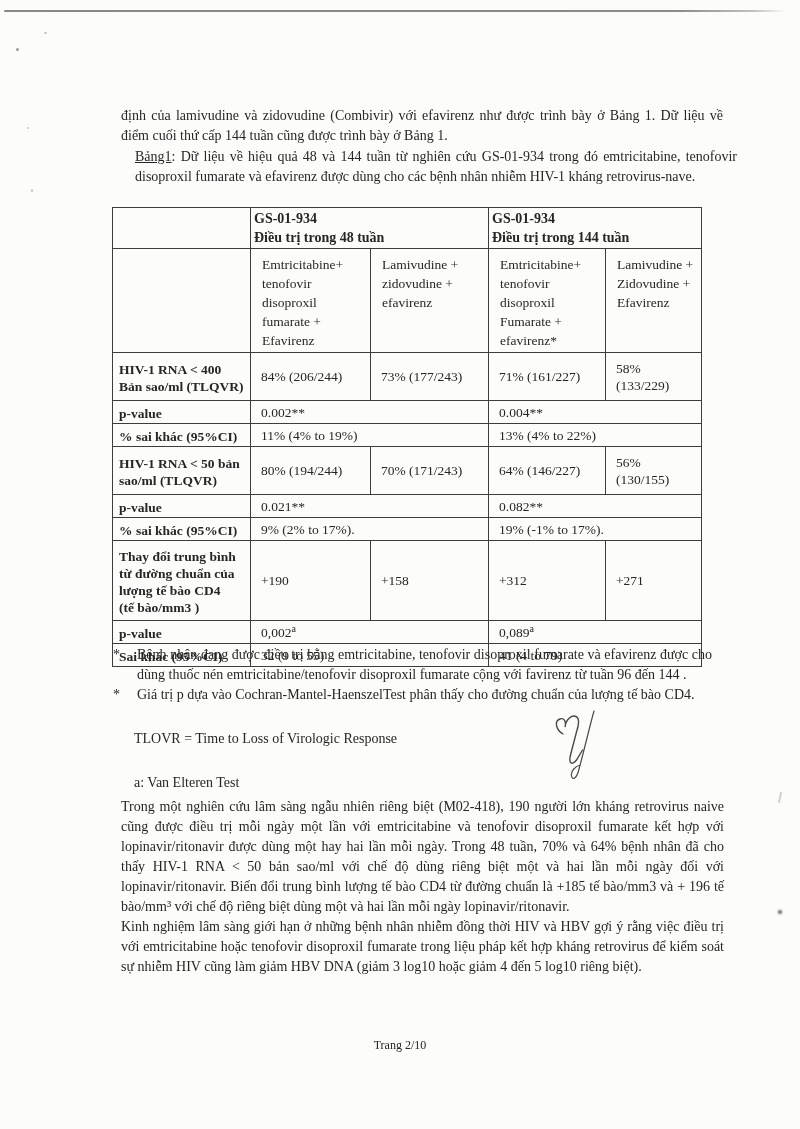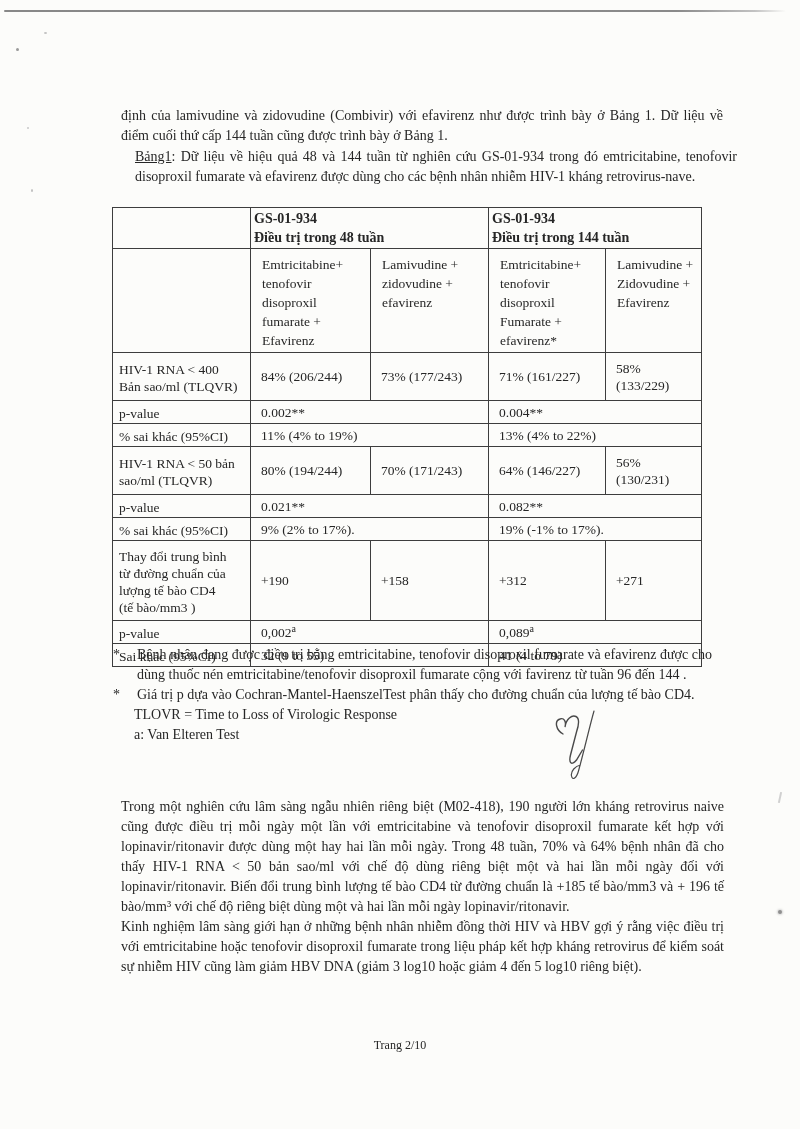"HIV-1 RNA < 400" .tbl td.lbl { font-weight: none -> bold }
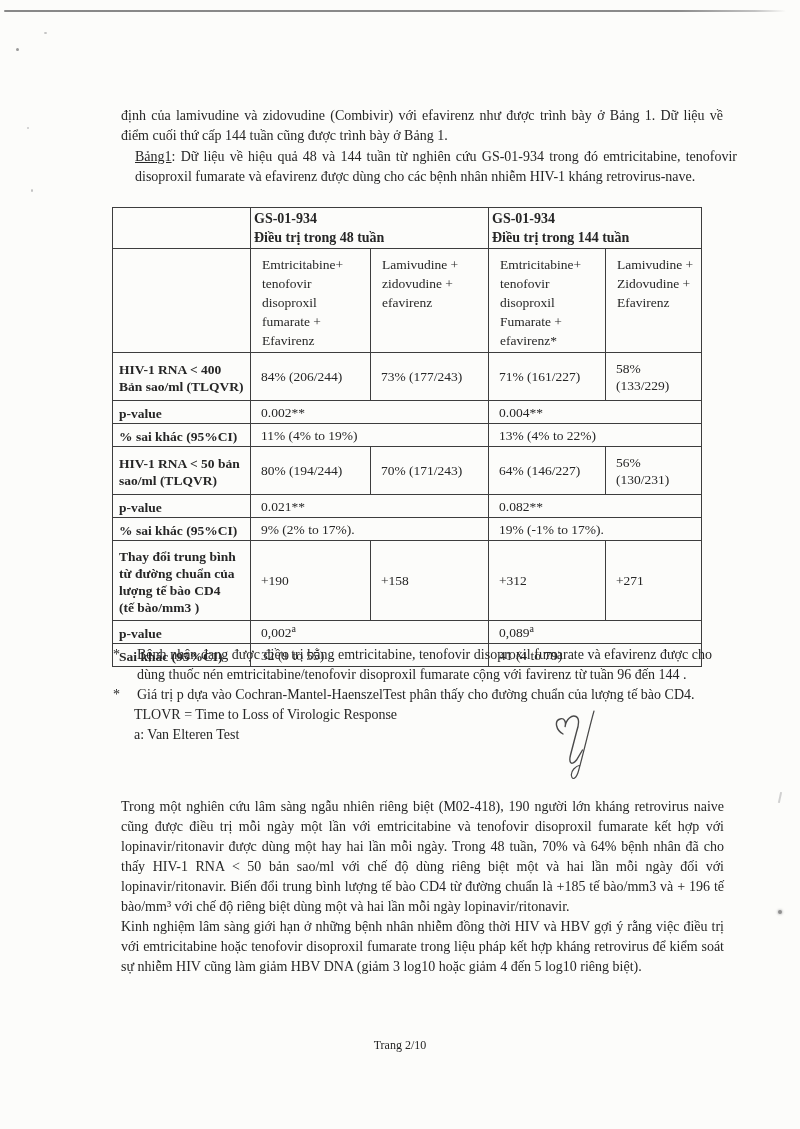"56%" td.val { text: 130/231 -> 130/155 }
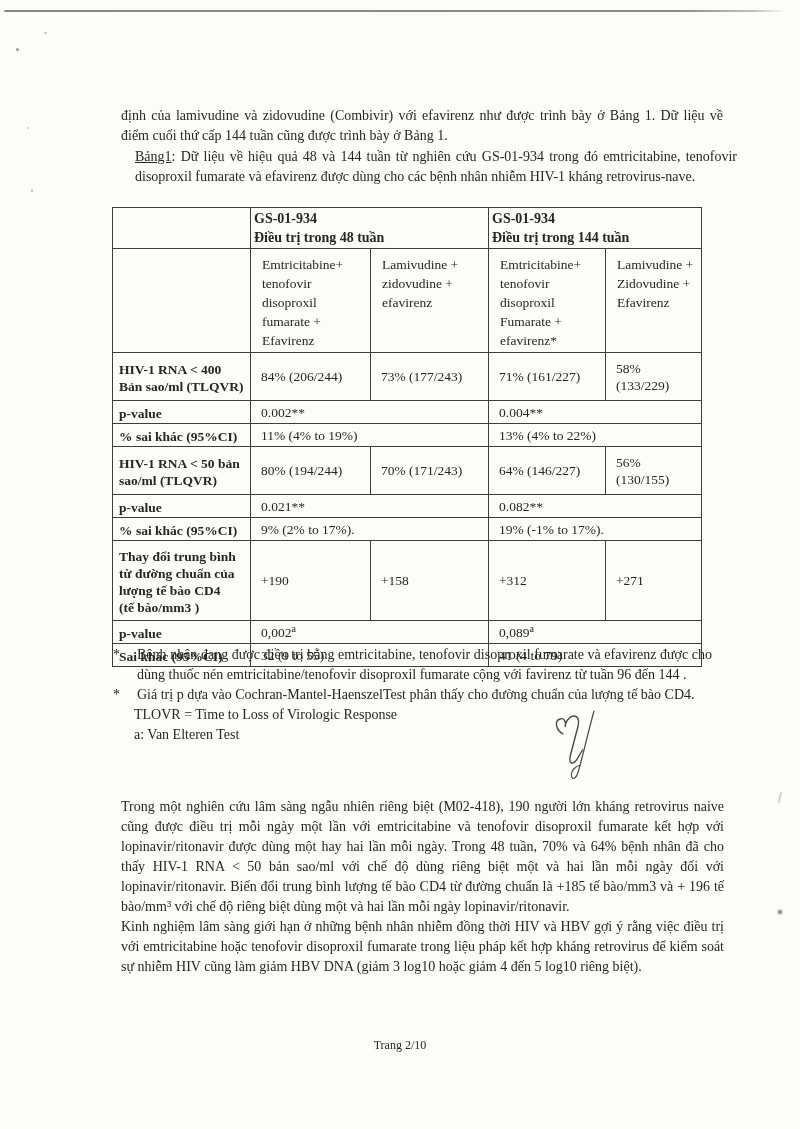"TLOVR = Time to Loss" .fn-plain { margin-top: none -> 24px }
